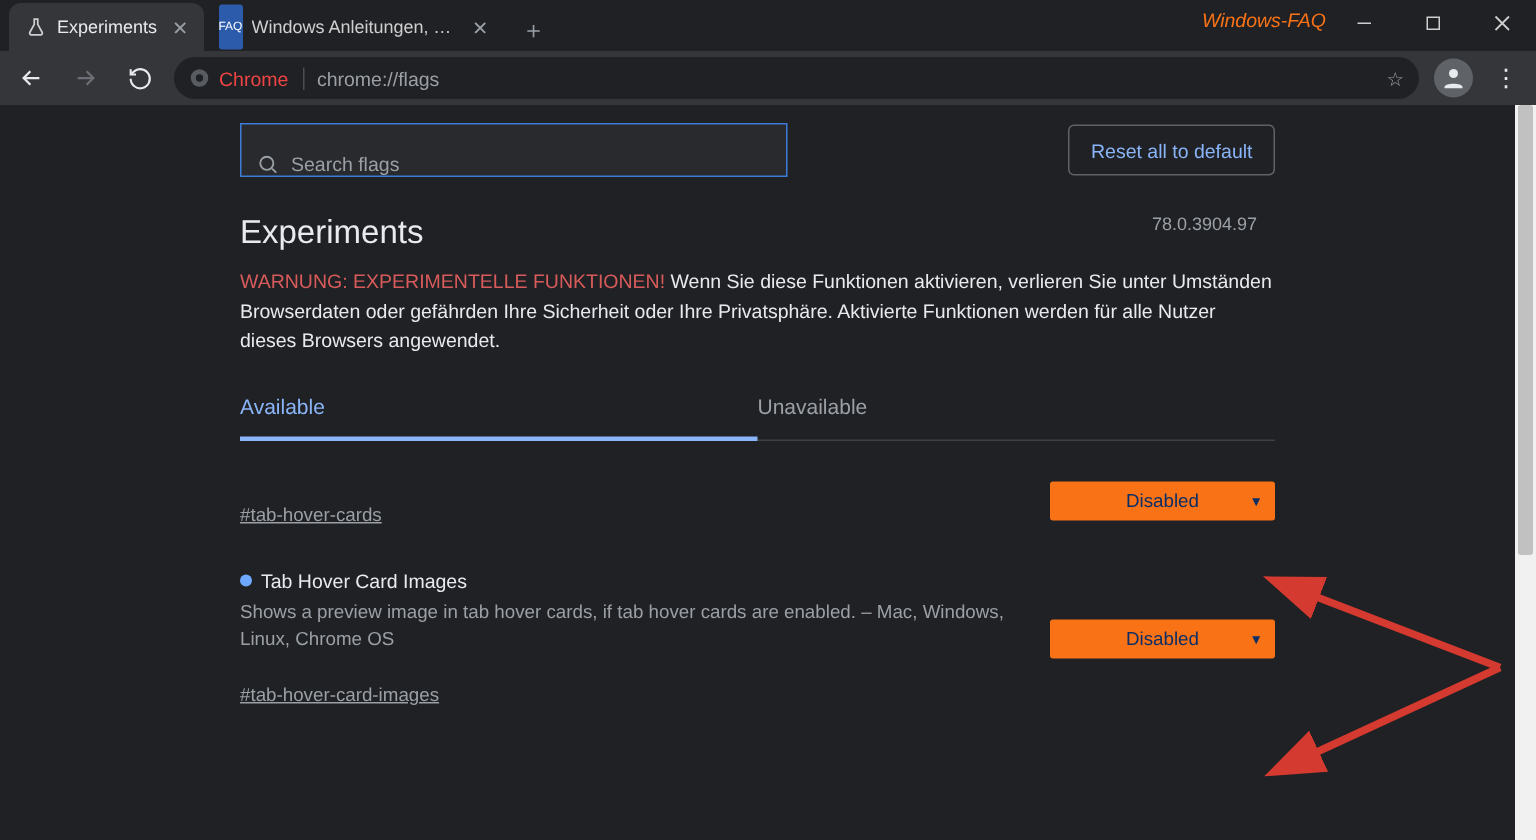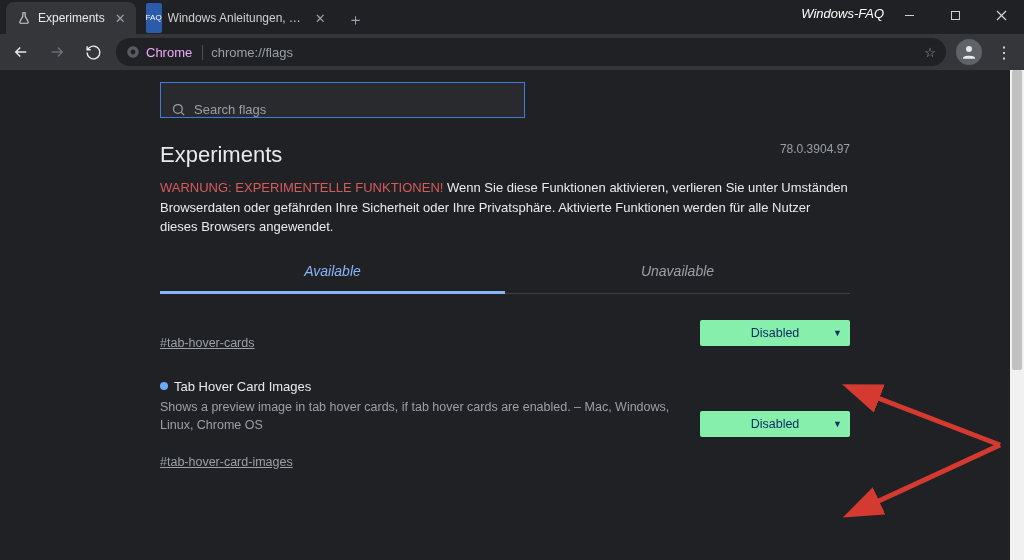"Windows-FAQ" .watermark { color: #ffffff -> #f97316 }
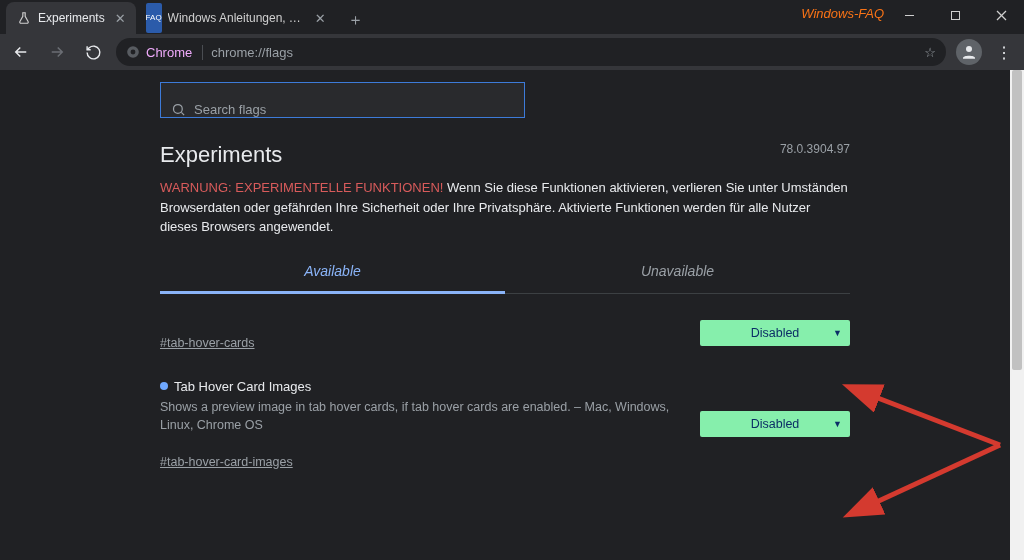"Chrome" .omnibox .chip { color: #f0abfc -> #ef4444 }
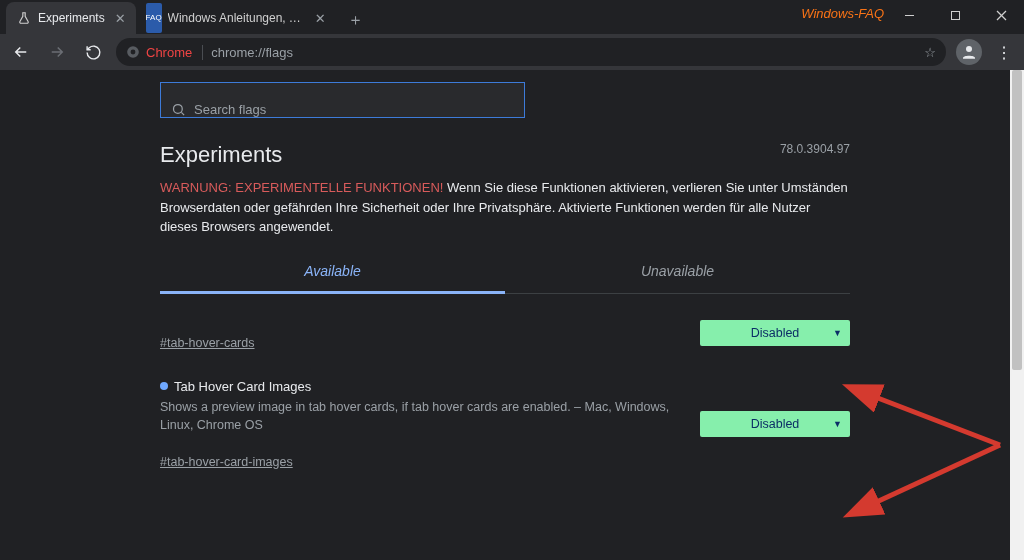"Reset all to default" button.reset { html: none -> <button>Reset all to default</button> }
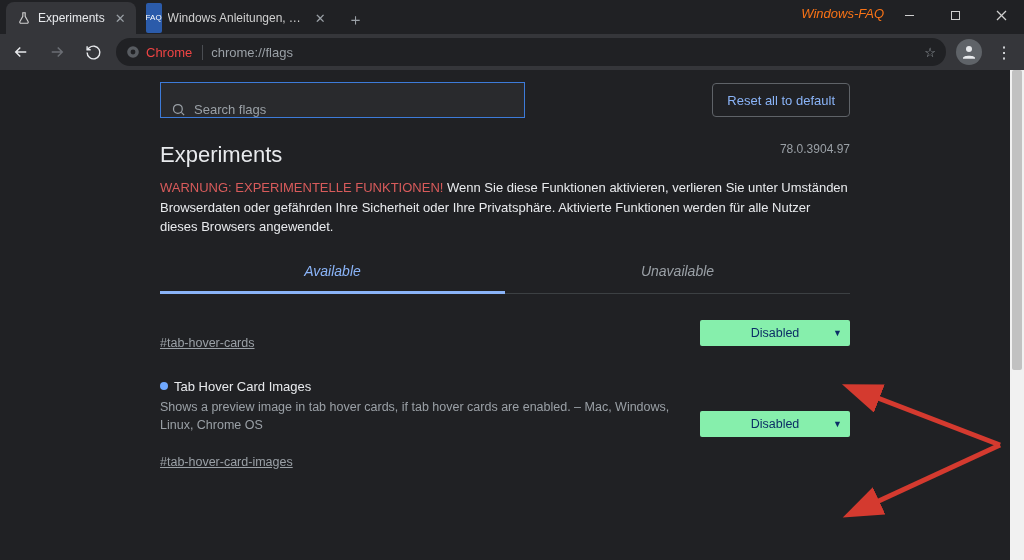"78.0.3904.97" .version { right: 0 -> 12px }
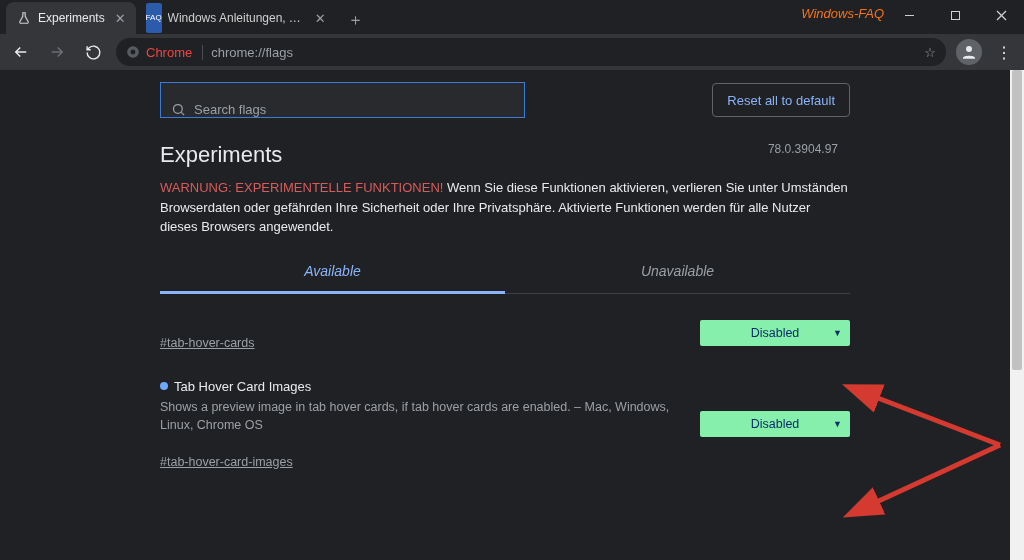"Available" .tabs .t { font-style: italic -> none; text-align: center -> left }
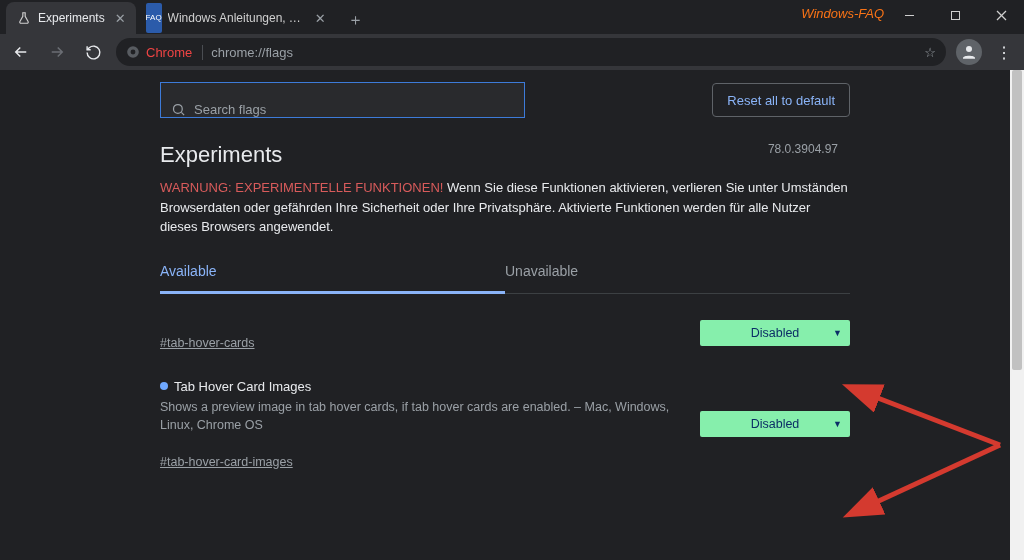"Disabled" .sel { background: #86efac -> #f97316 }
